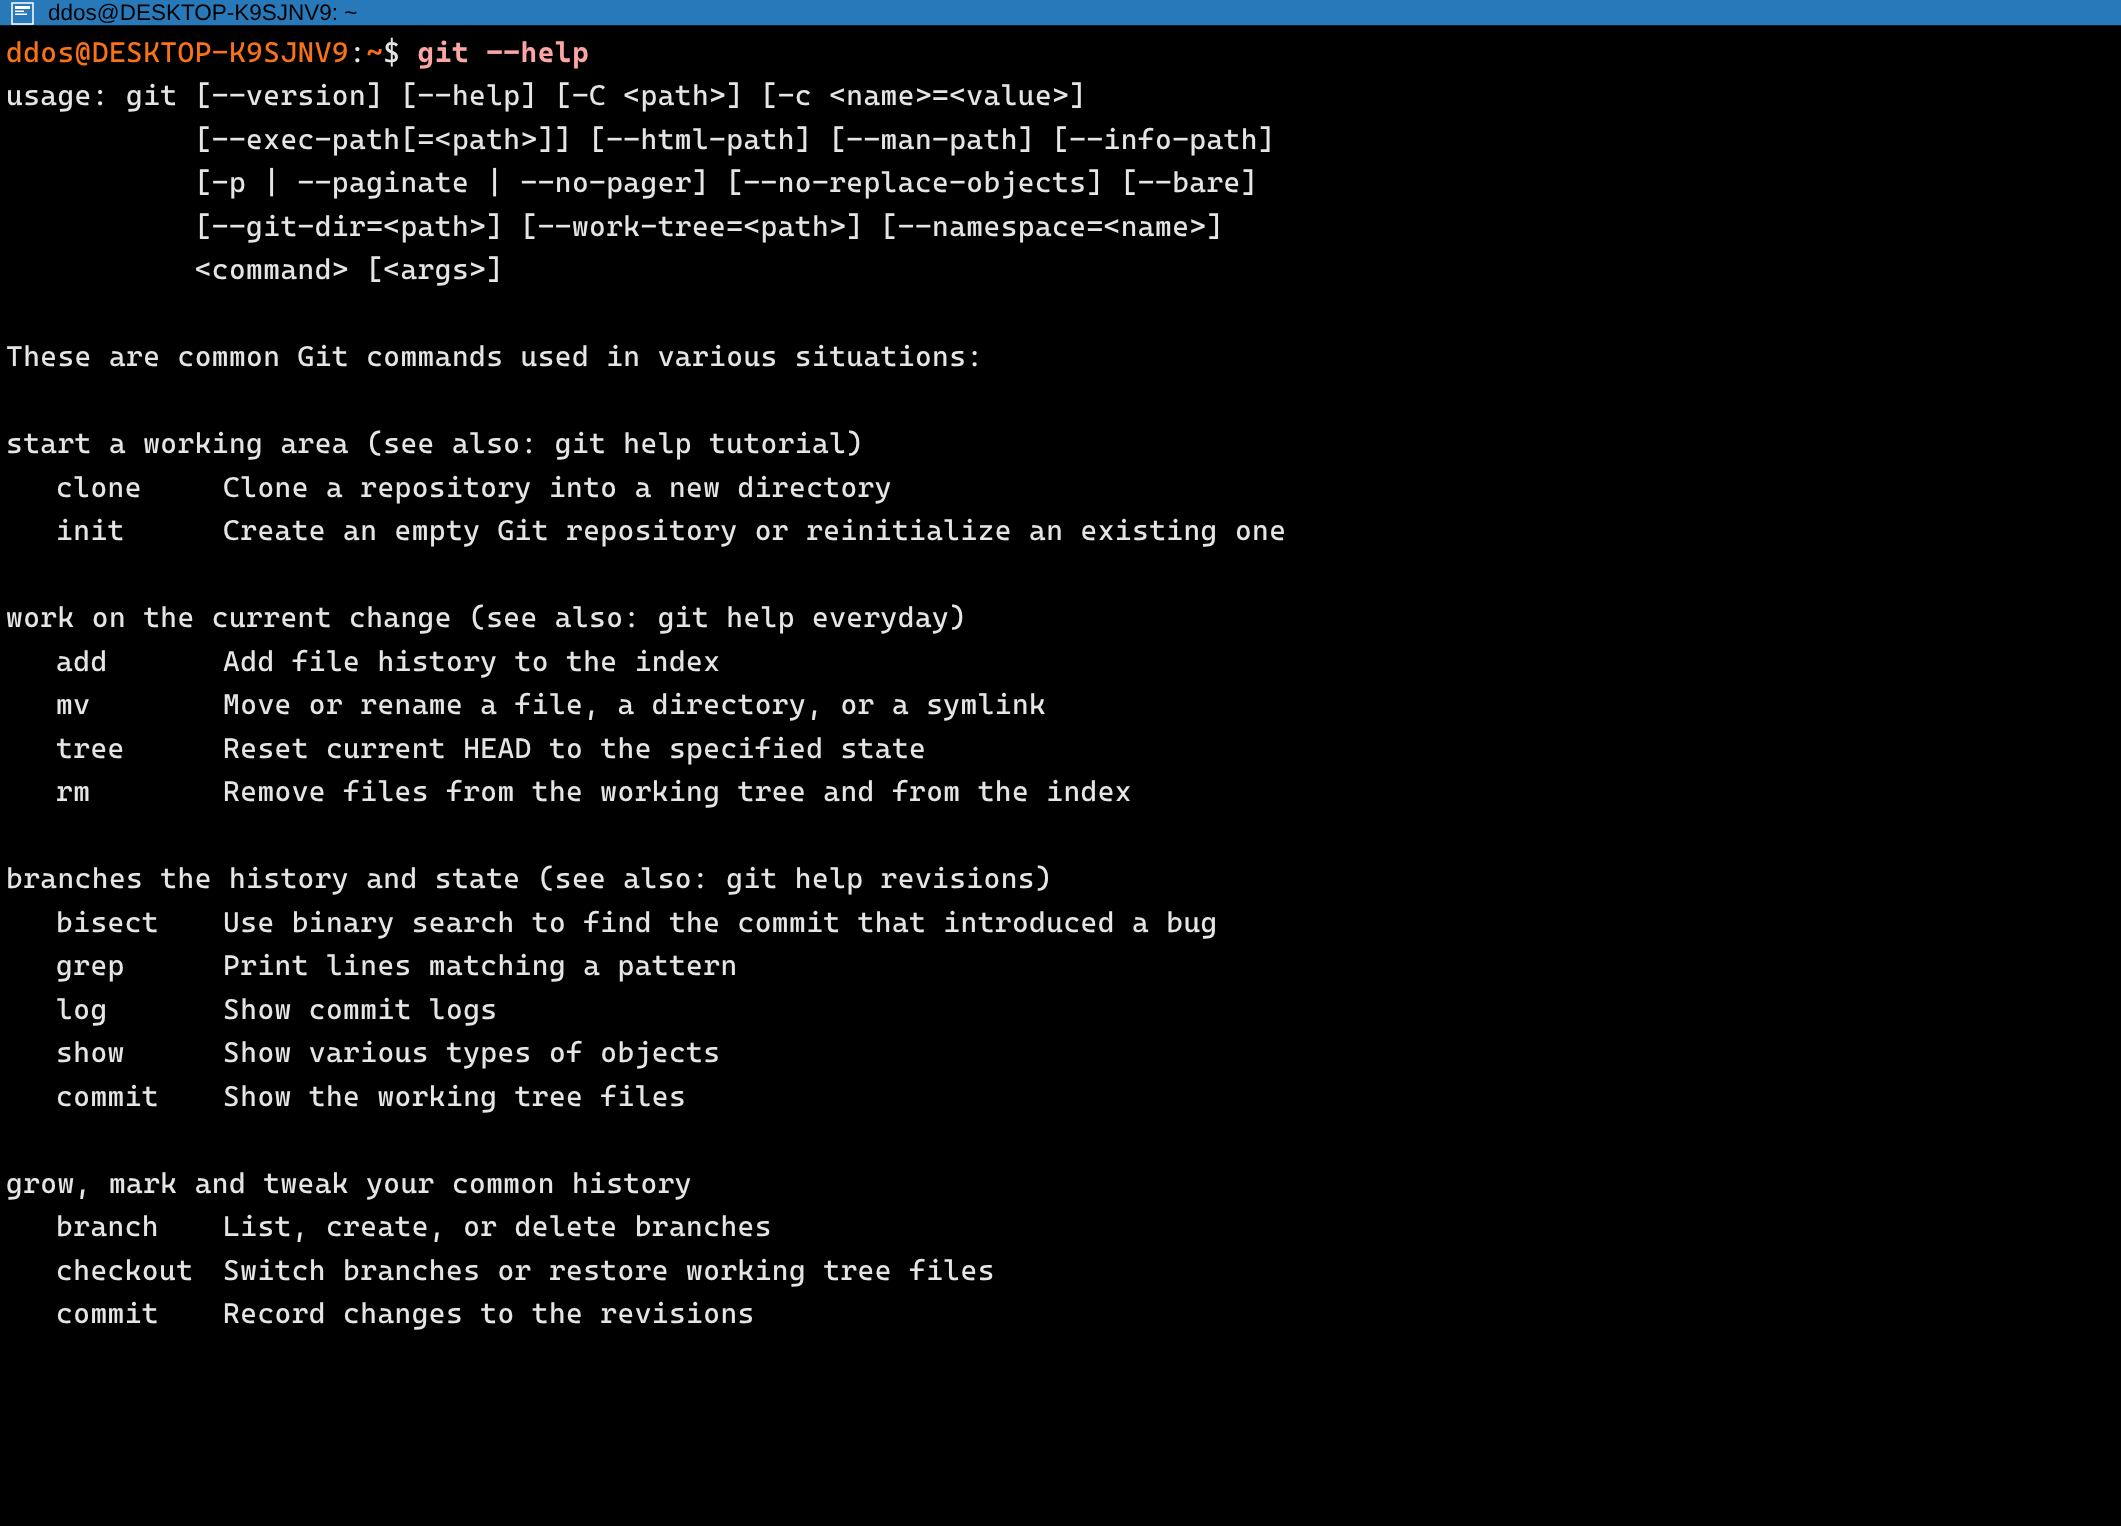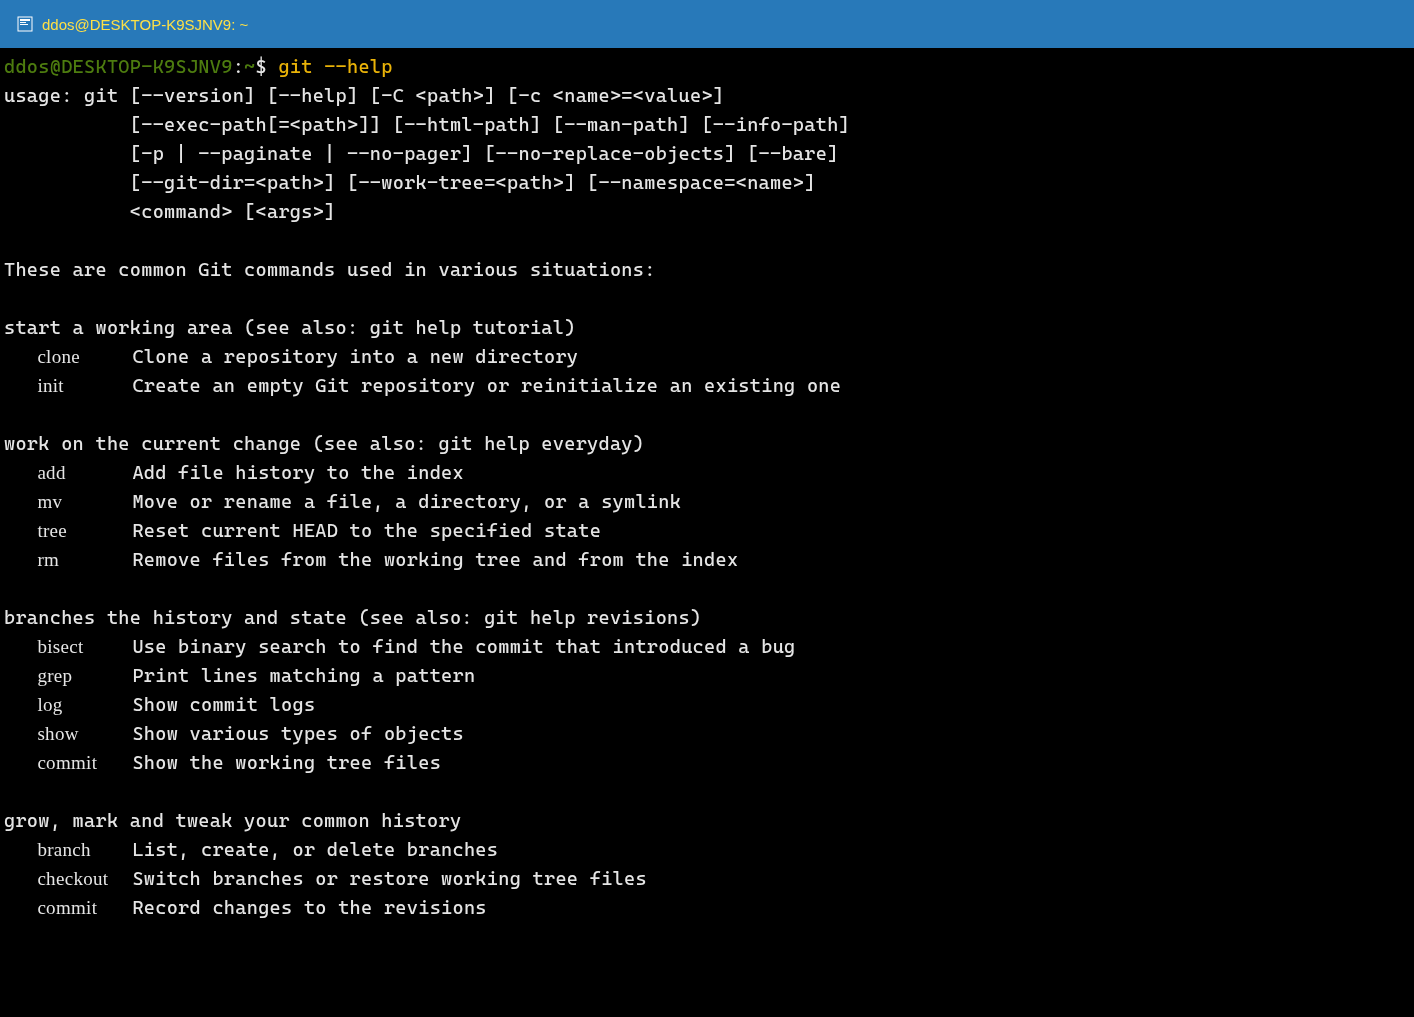"ddos@DESKTOP-K9SJNV9: ~" .titlebar { color: #fde047 -> #000000; height: 48px -> 17px; padding-left: 16px -> 6px }
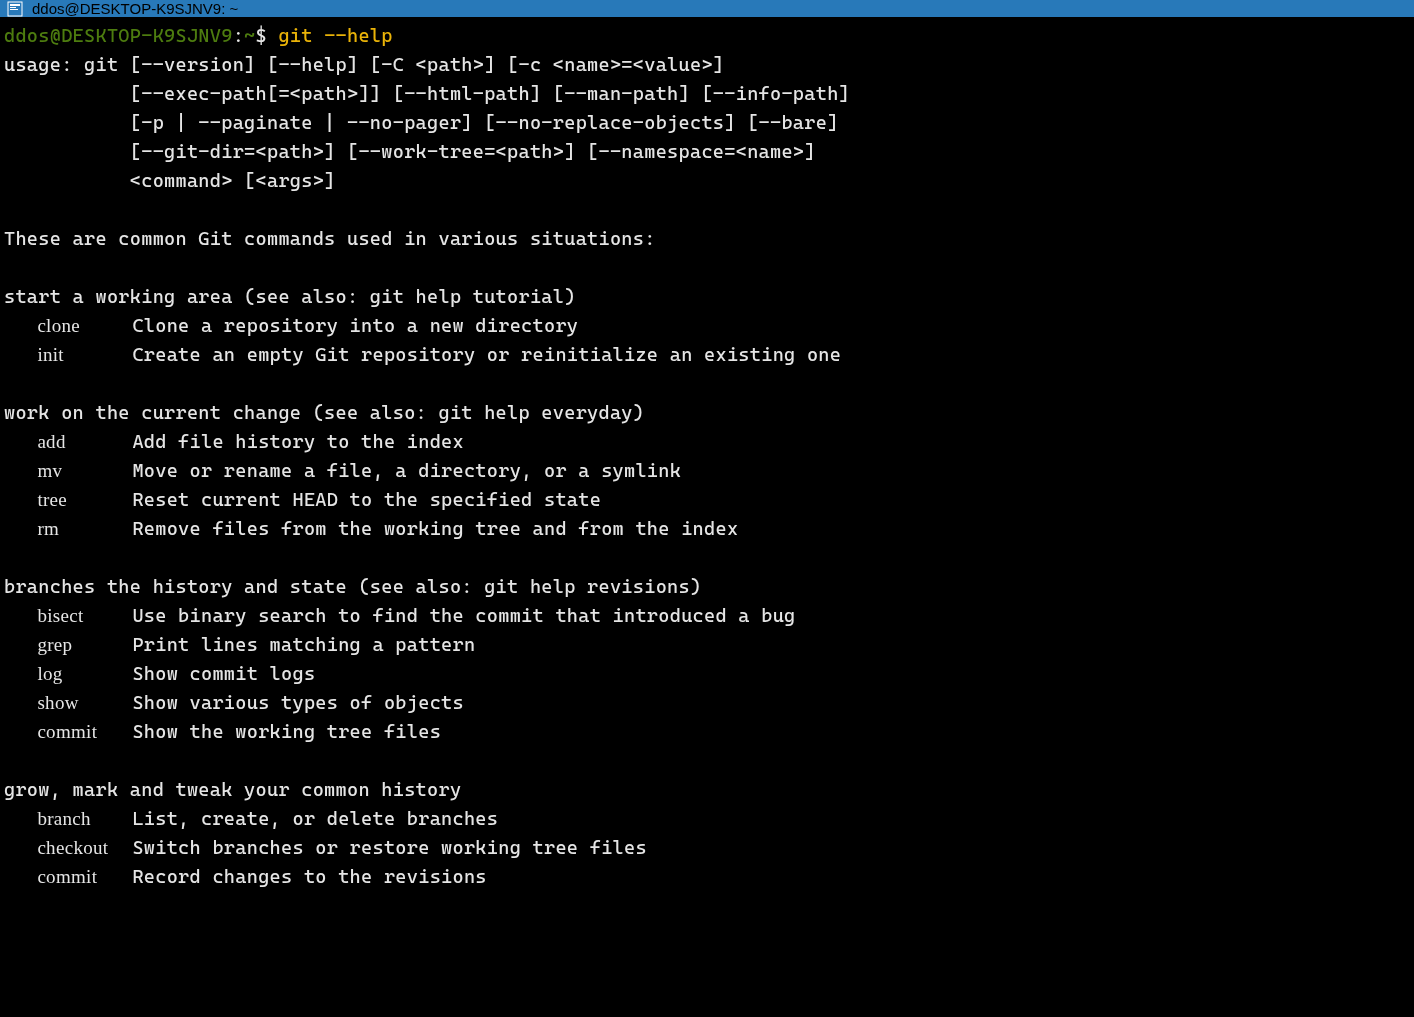"ddos@DESKTOP-K9SJNV9" .prompt-user { color: #4d7c0f -> #f97316 }
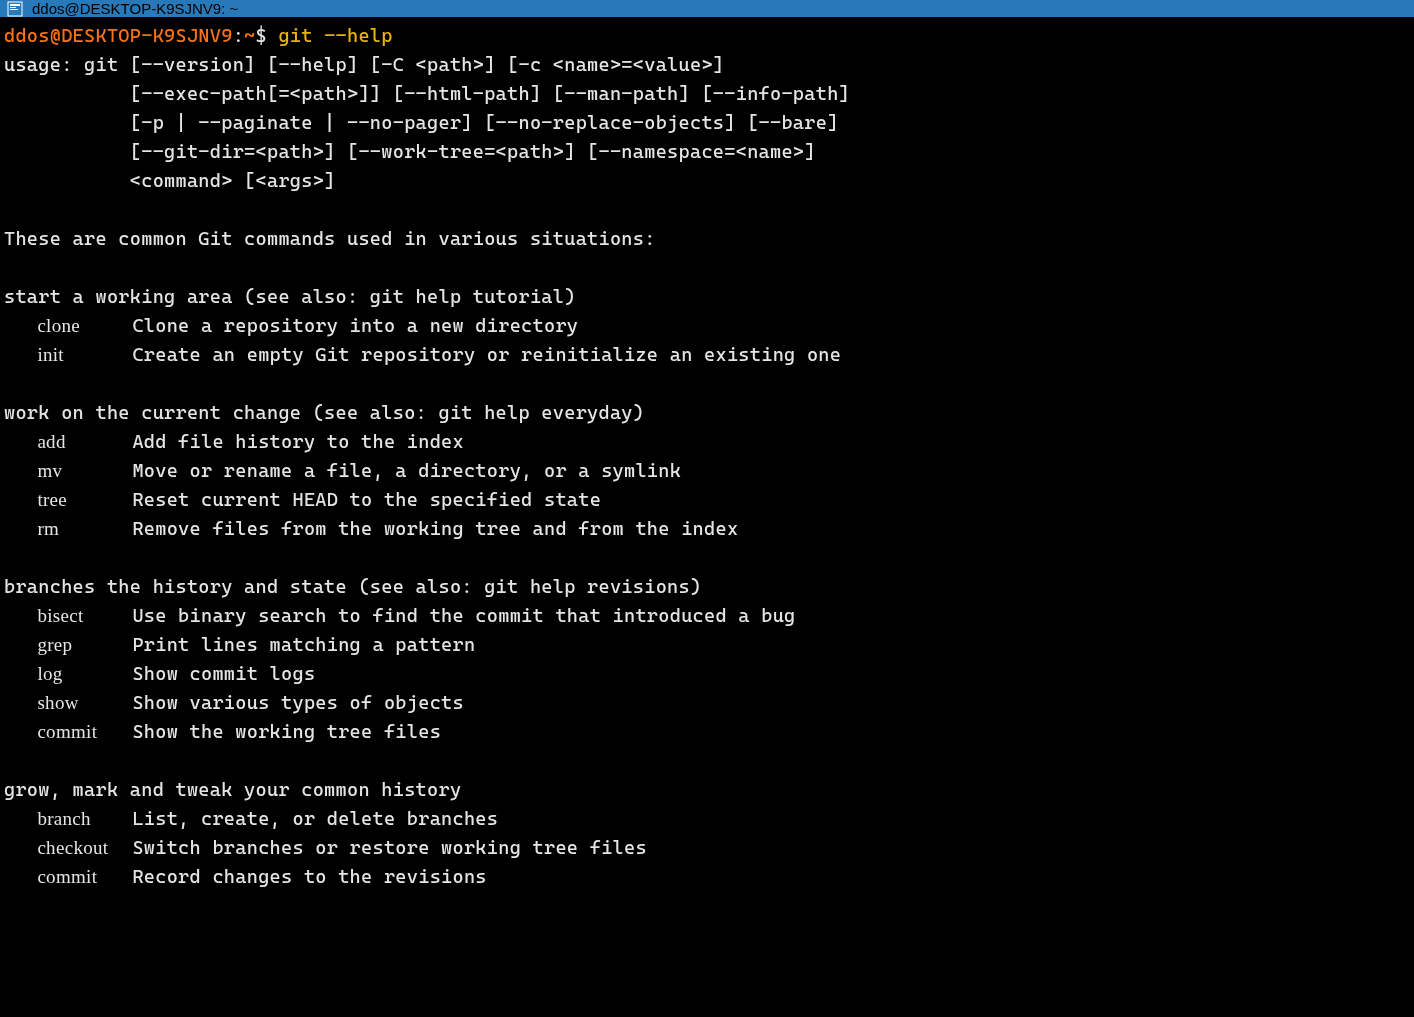"git --help" .cmd-text { color: #eab308 -> #fca5a5; font-weight: none -> bold }
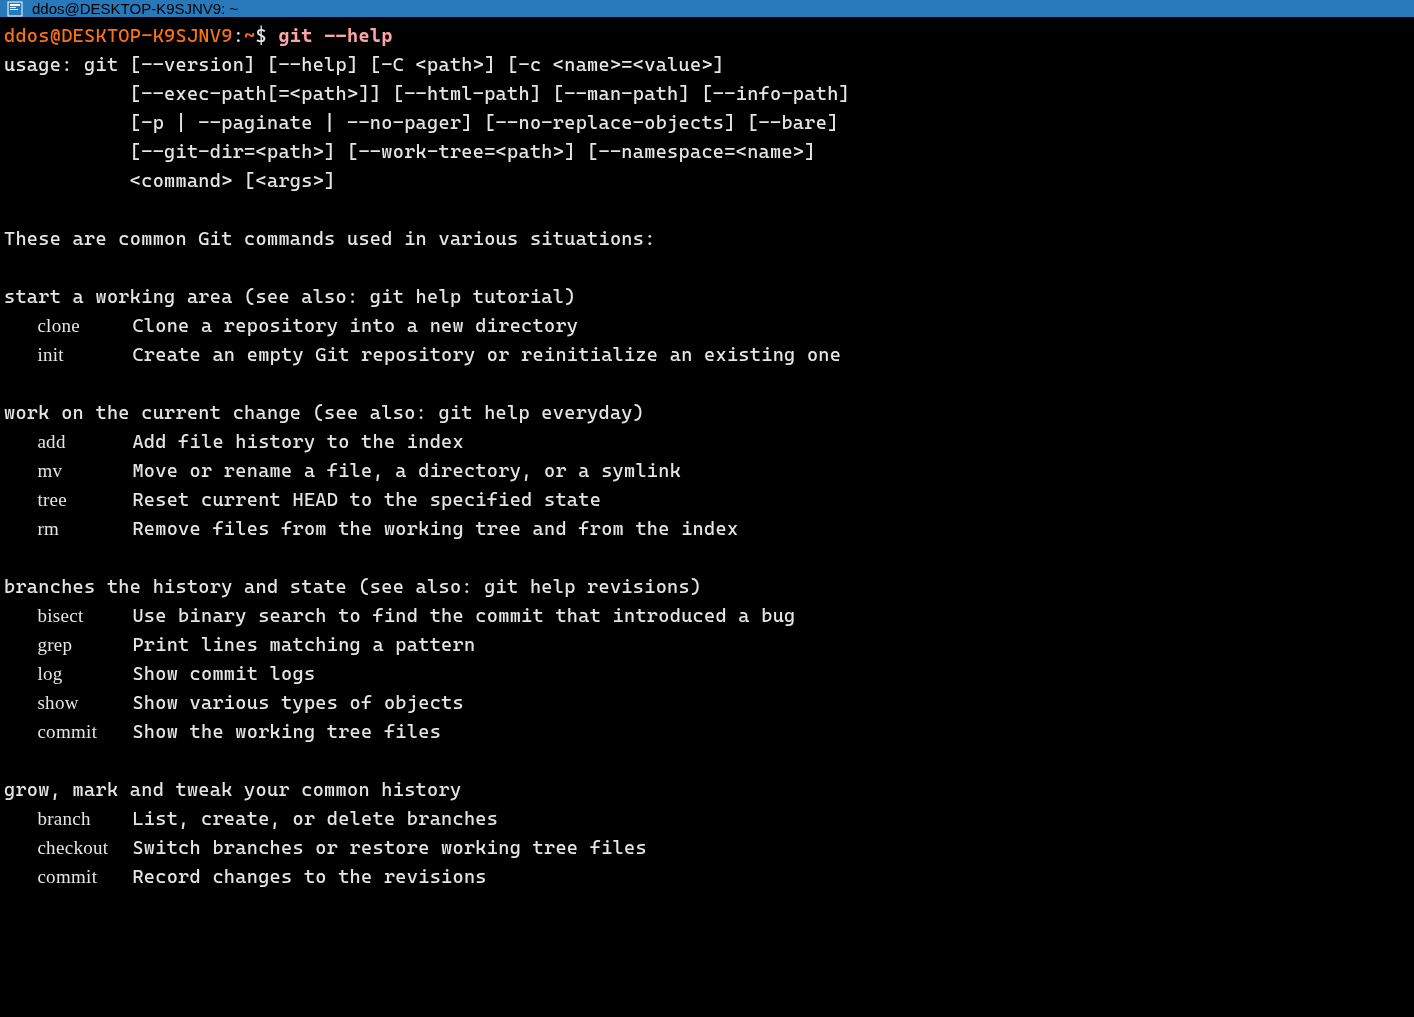"clone" .section-cmd { font-family: Liberation Serif, serif -> none }
